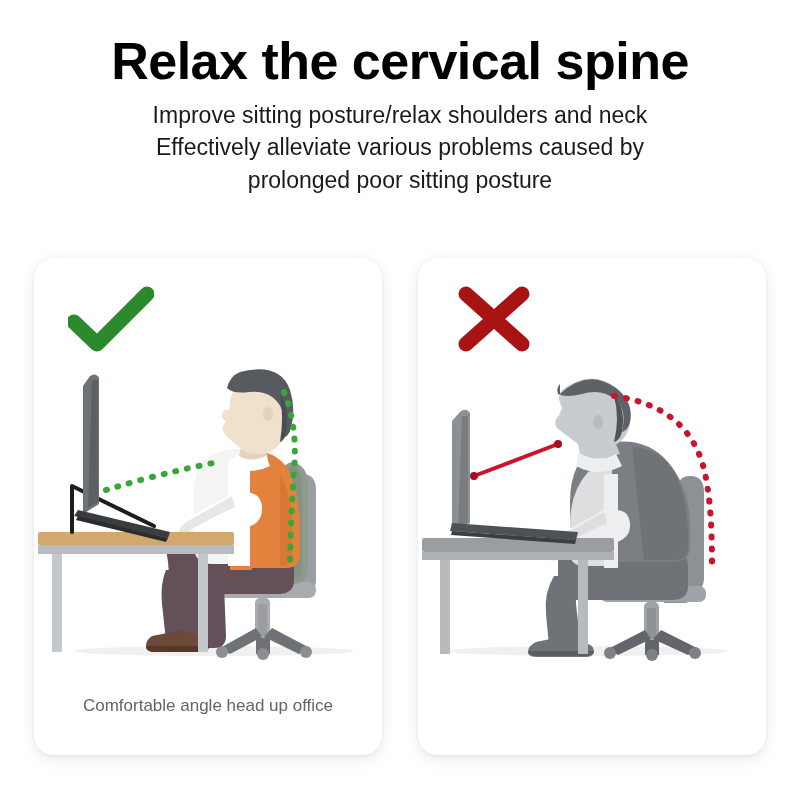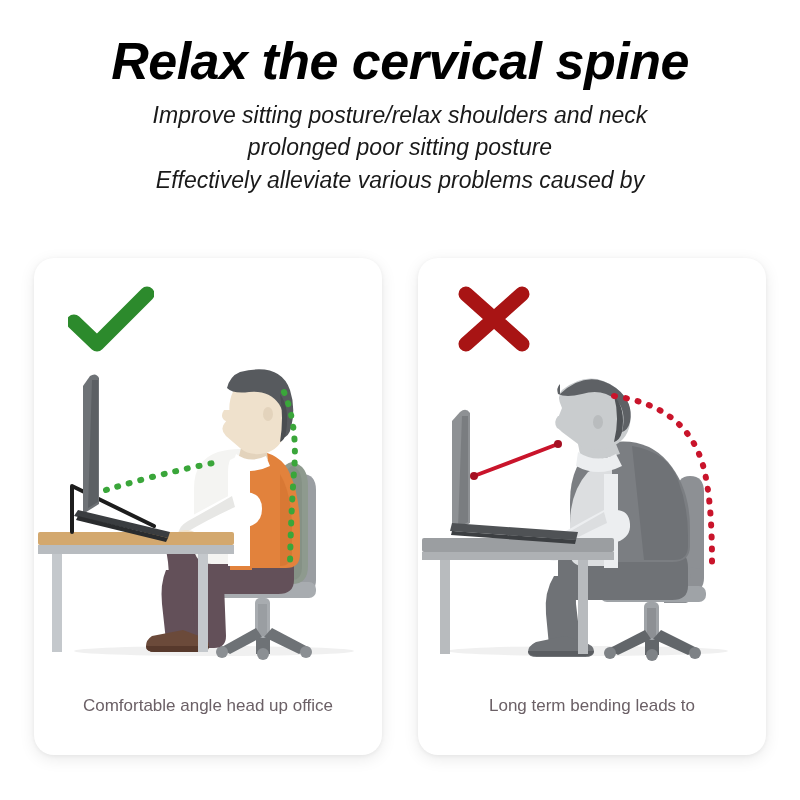"Relax the cervical spine" .header { font-style: italic -> none }
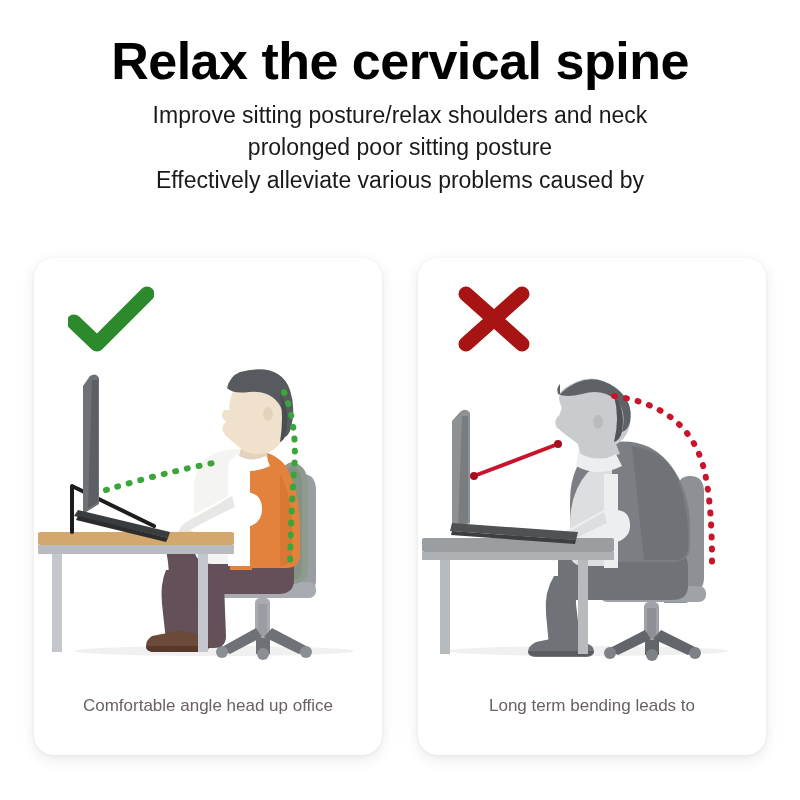"prolonged poor sitting posture" span.subtitle-line { order: before "Effectively alleviate various problems" -> after "Effectively alleviate various problems" }
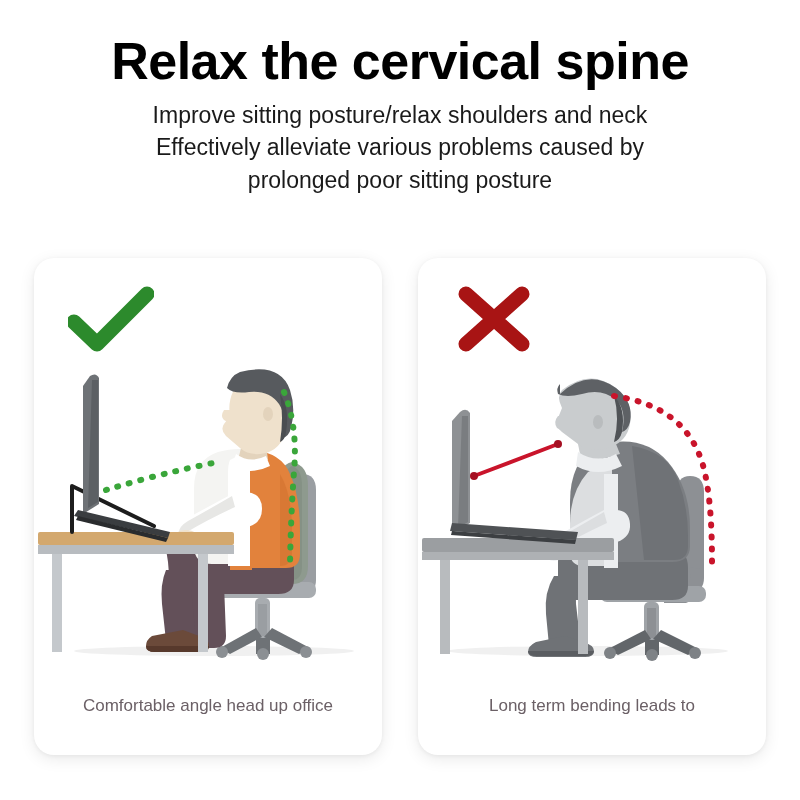"Long term bending leads to" span.caption-line { html: <span>Long term bending leads to</span> -> none }
